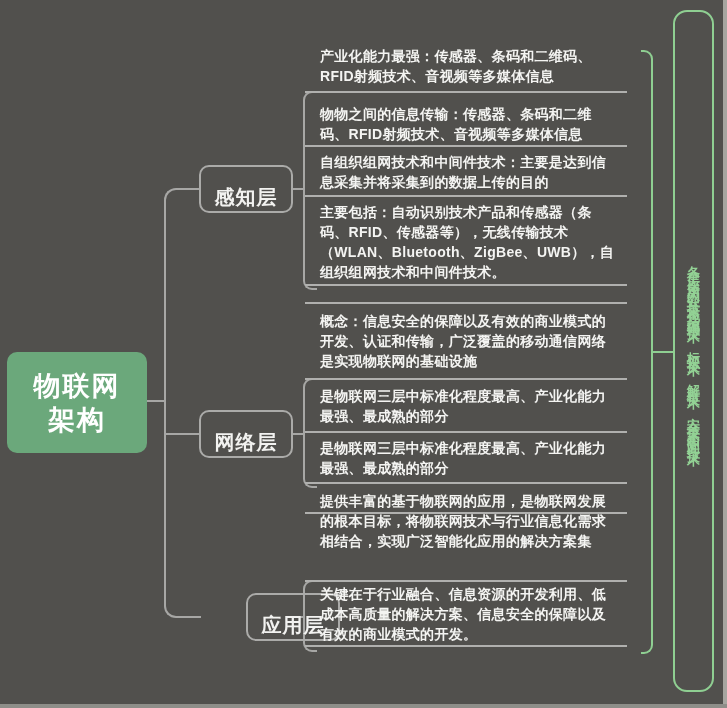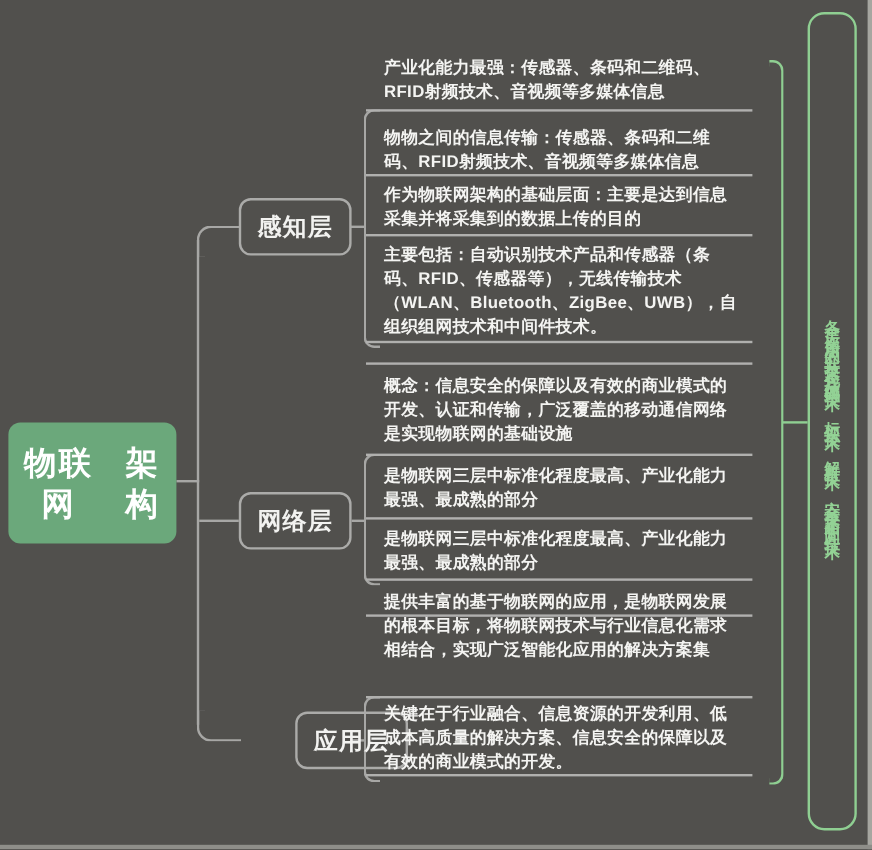"作为物联网架构的基础层面：主要是达到信息采集并将采集到的数据上传的目的" span { text: 作为物联网架构的基础层面 -> 自组织组网技术和中间件技术 }
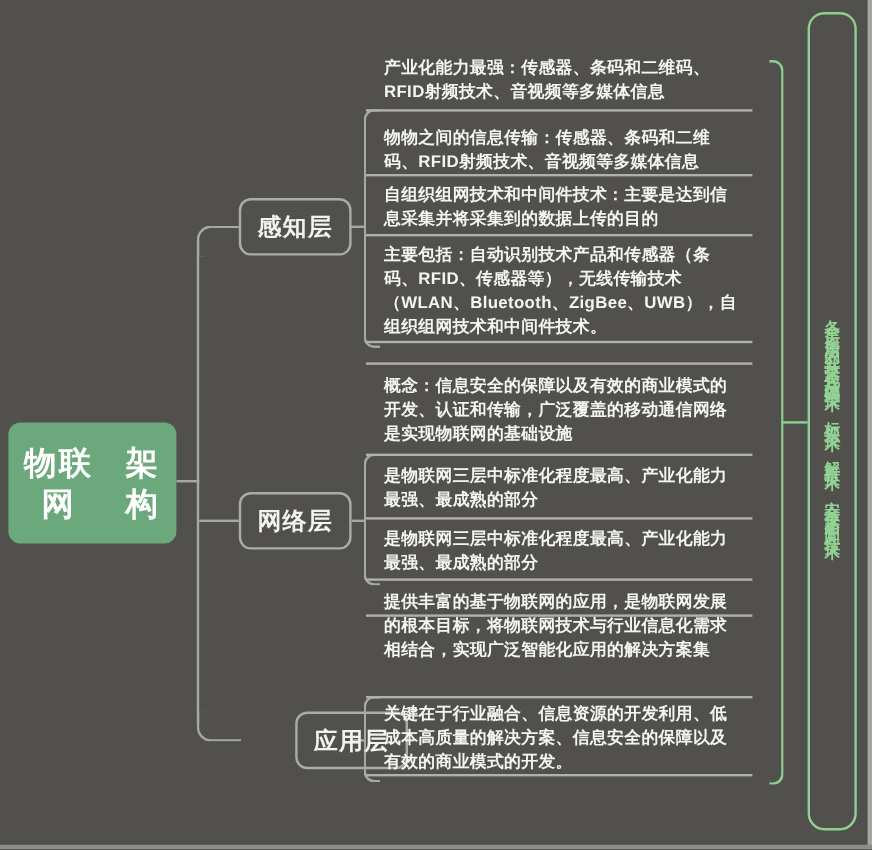"感知层" .layer-node { align-items: center -> flex-end }
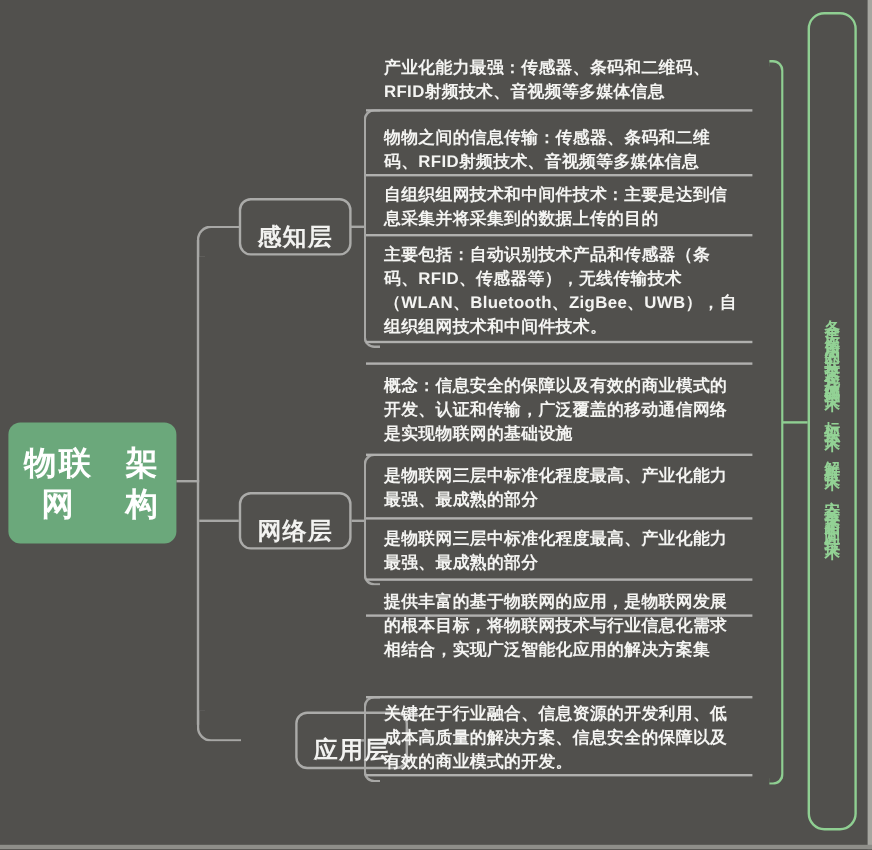"物联网" .root-node { flex-direction: row -> column }
